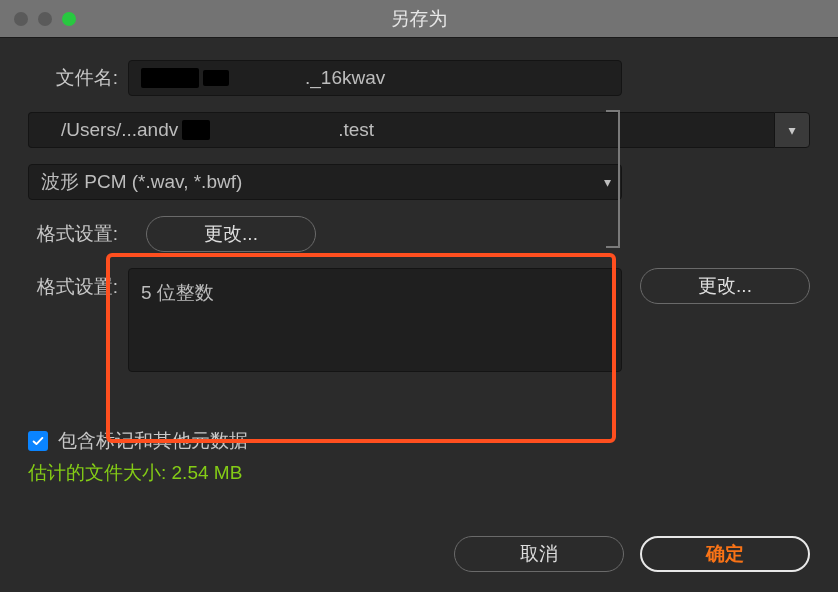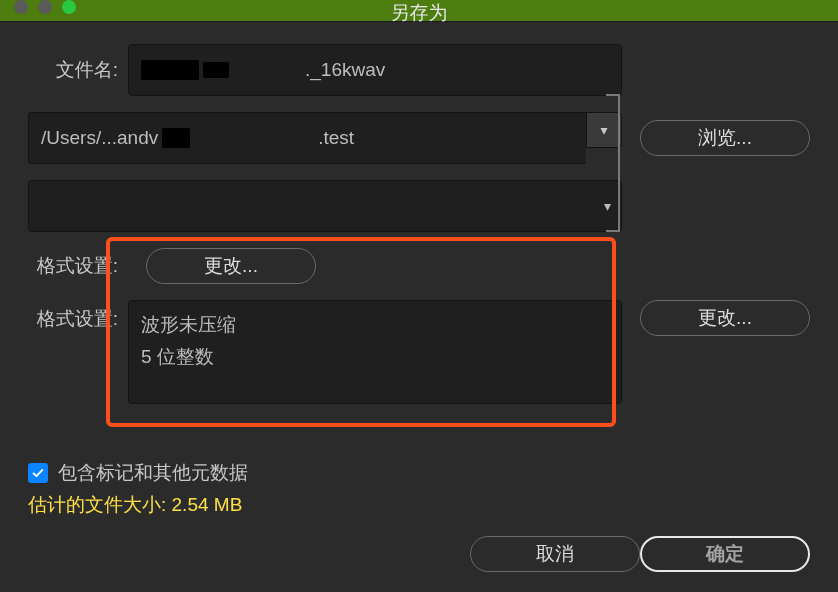"另存为" .titlebar { align-items: flex-start -> center; background: #4d7c0f -> #737373 }
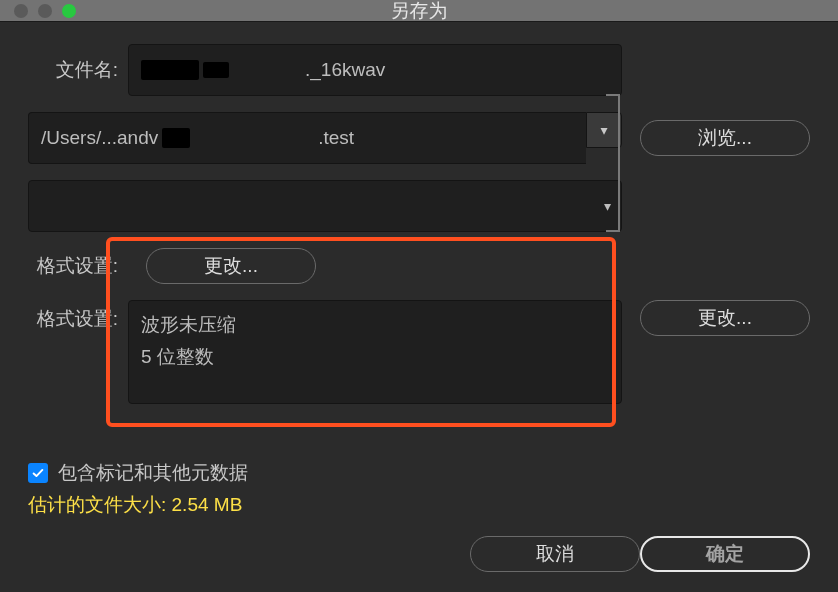"._16kwav" .field { height: 52px -> 36px }
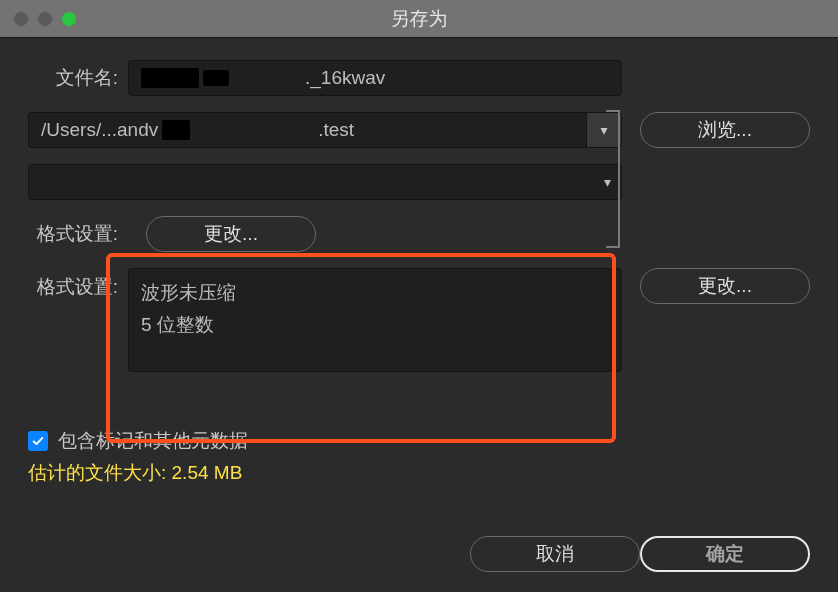"/Users/...andv" span.field-text { margin-left: none -> 20px }
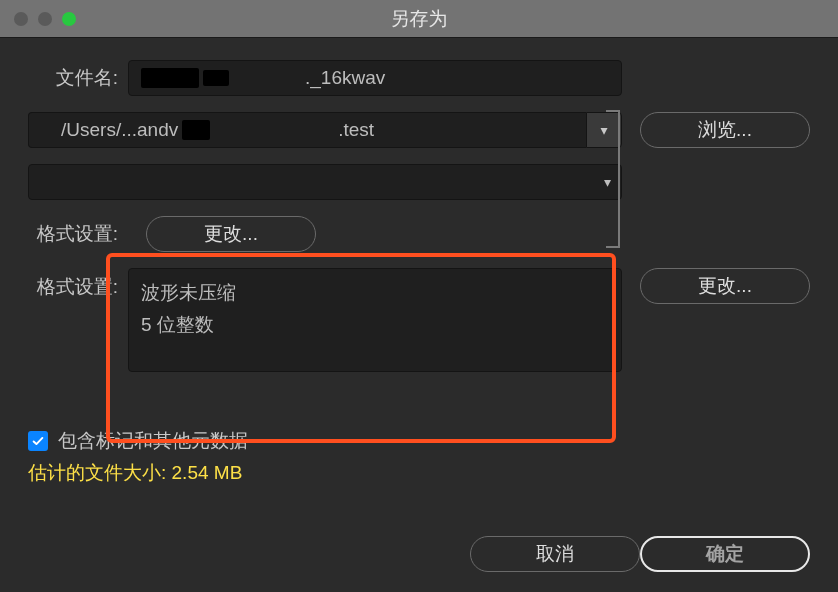"浏览..." div.side-btn { html: <div>浏览...</div> -> none }
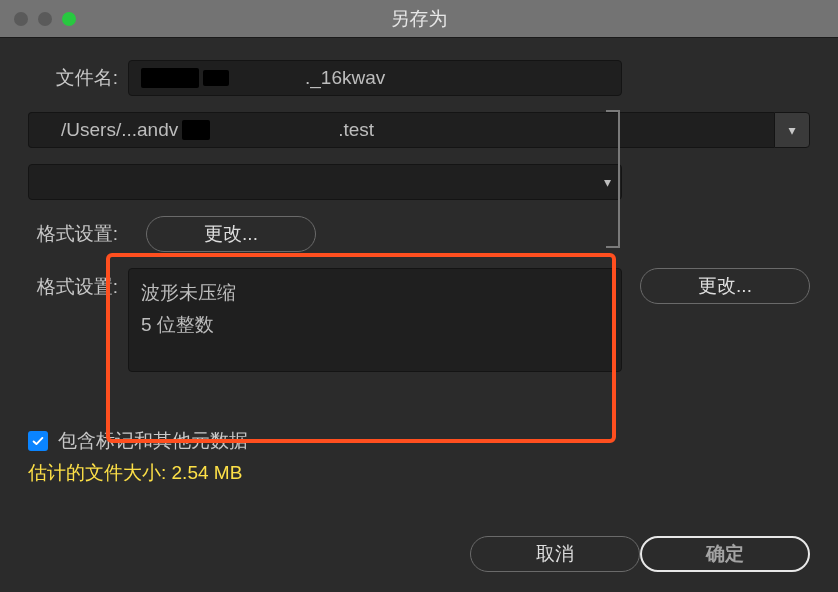"波形 PCM (*.wav, *.bwf)" span.field-text { html: none -> <span>波形 PCM (*.wav, *.bwf)</span> }
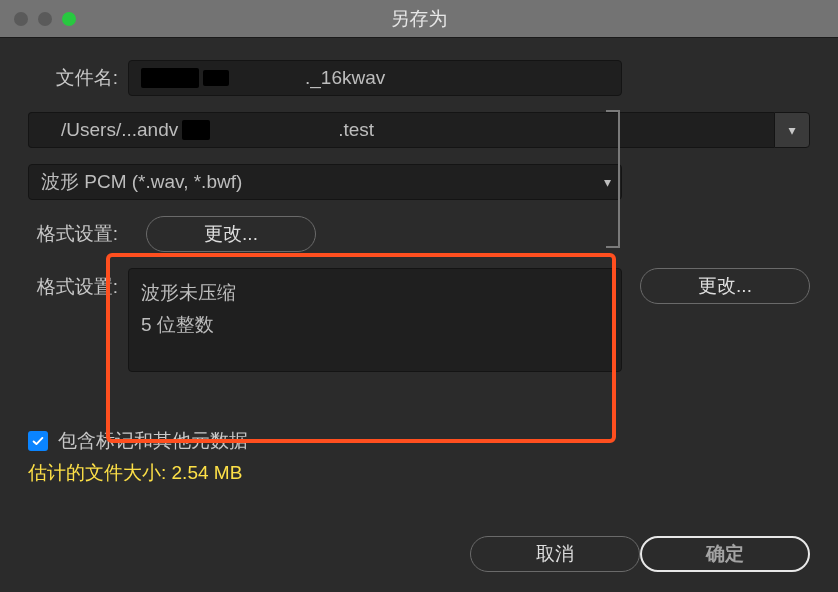"波形未压缩" div { html: <div>波形未压缩</div> -> none }
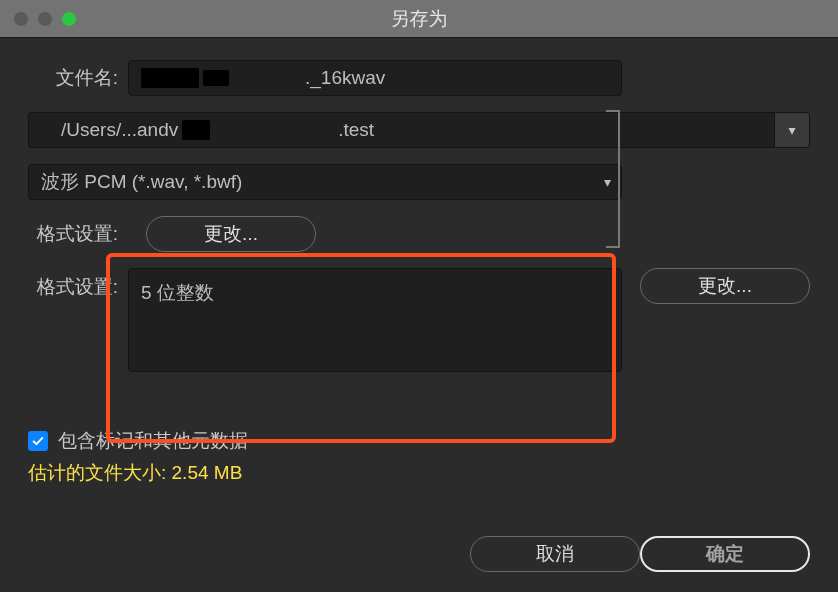"估计的文件大小: 2.54 MB" .estimate { color: #fde047 -> #84cc16 }
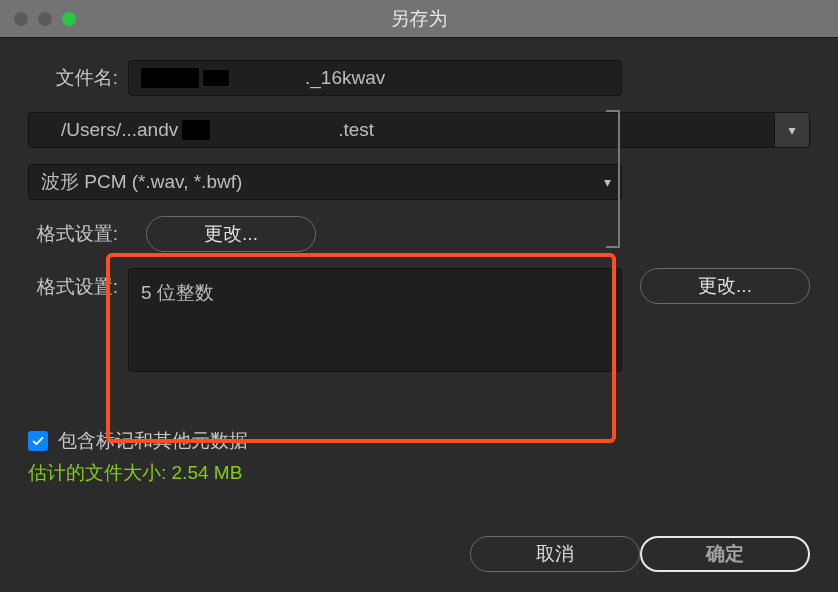"取消" .footer { gap: none -> 16px }
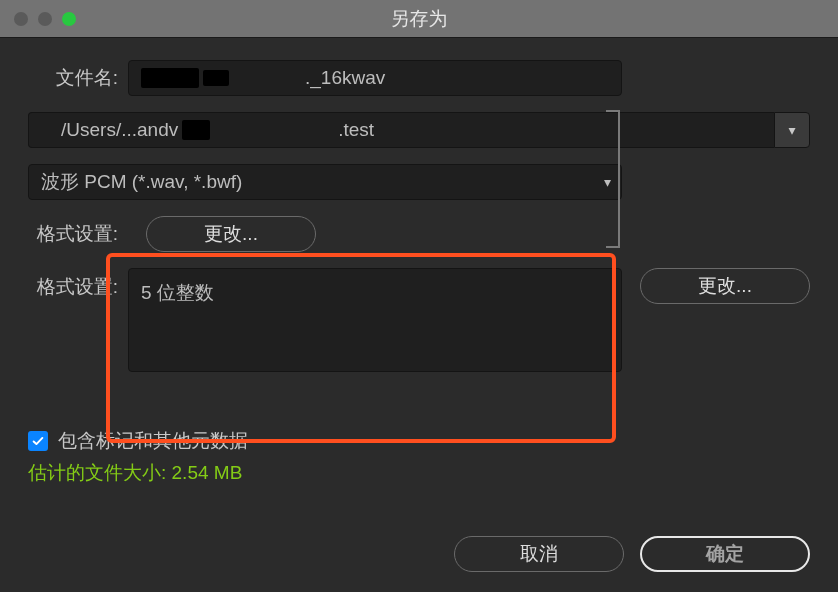"确定" .btn.primary { color: #a3a3a3 -> #f97316 }
